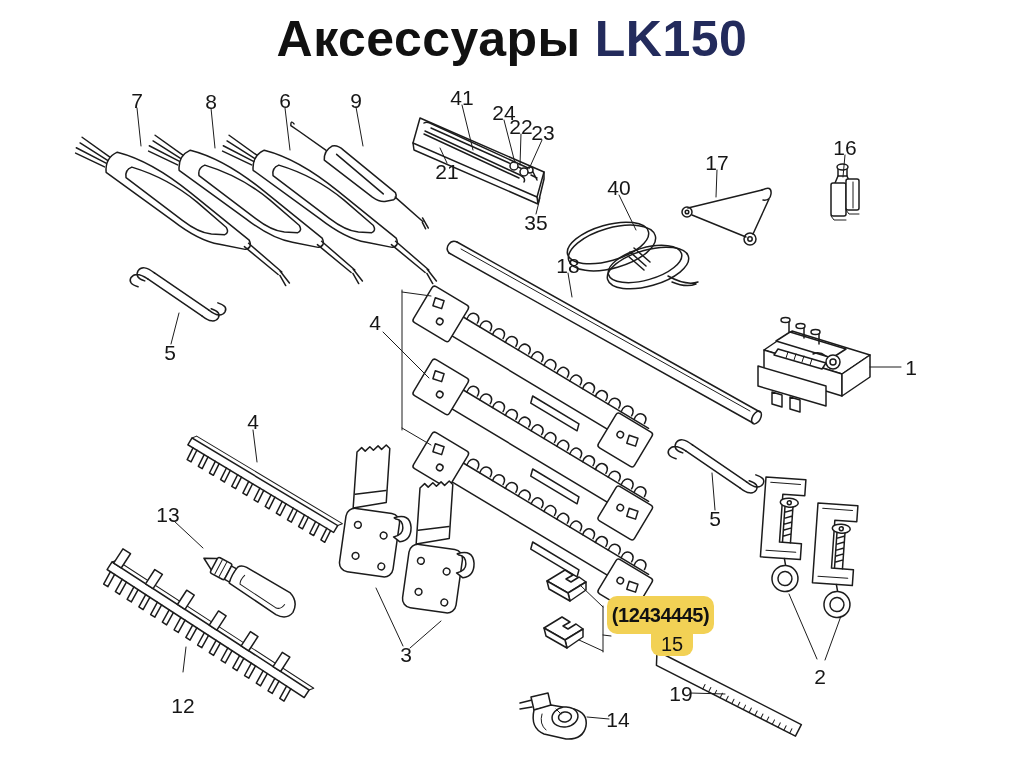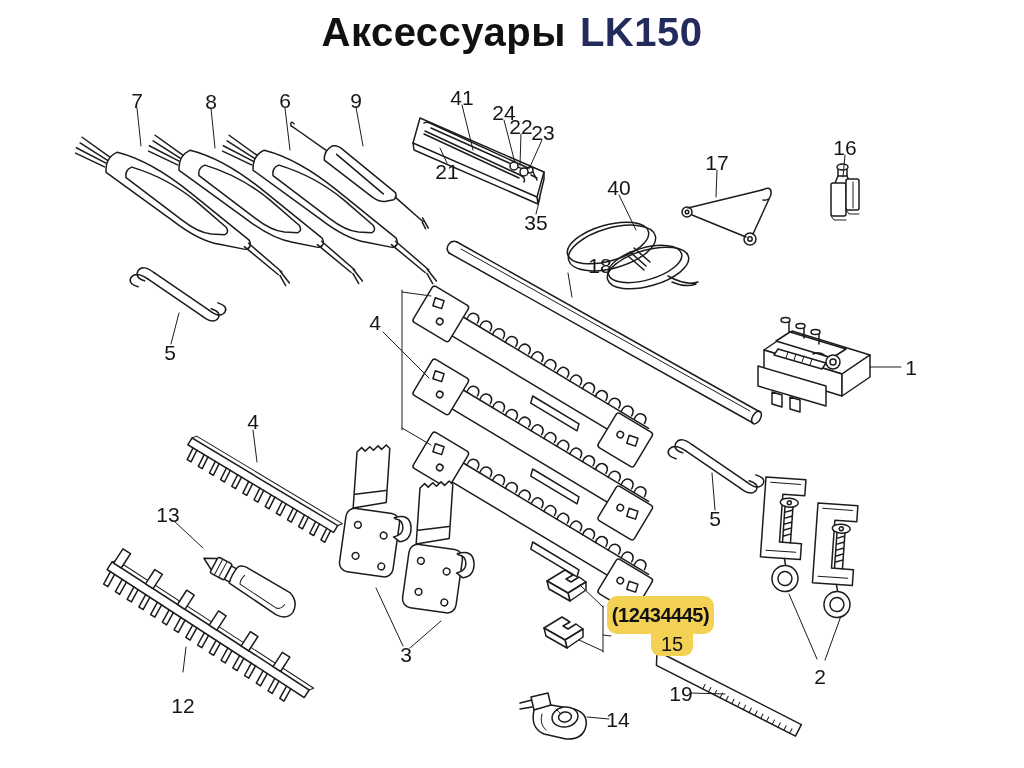"Аксессуары LK150" .title { font-size: 40px -> 50px }
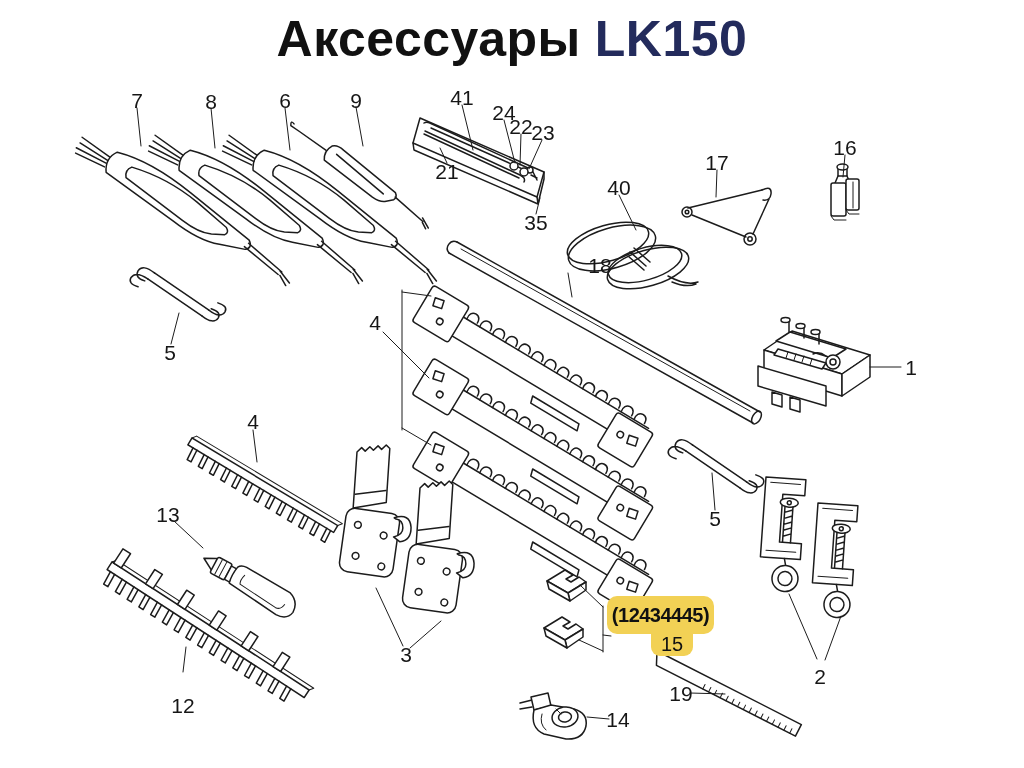"18" span.plabel { left: 600px -> 568px }
